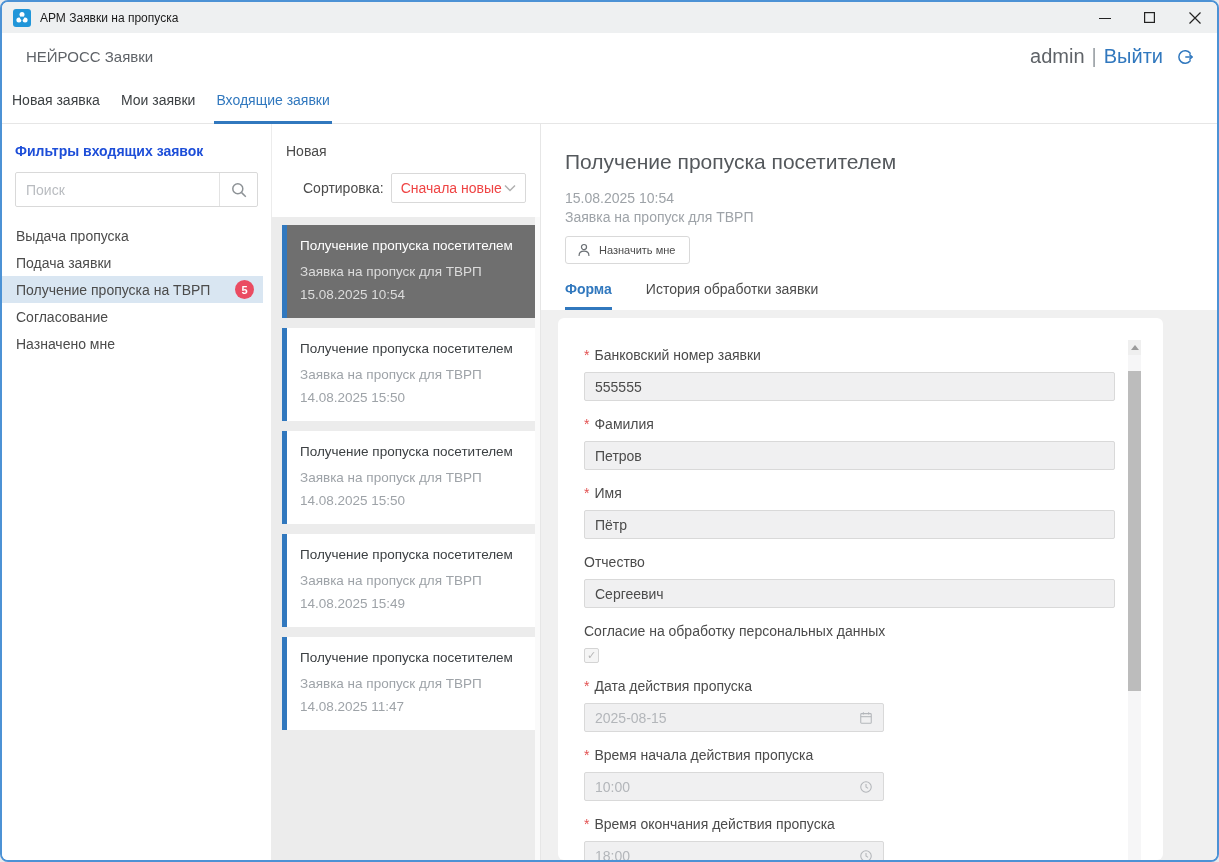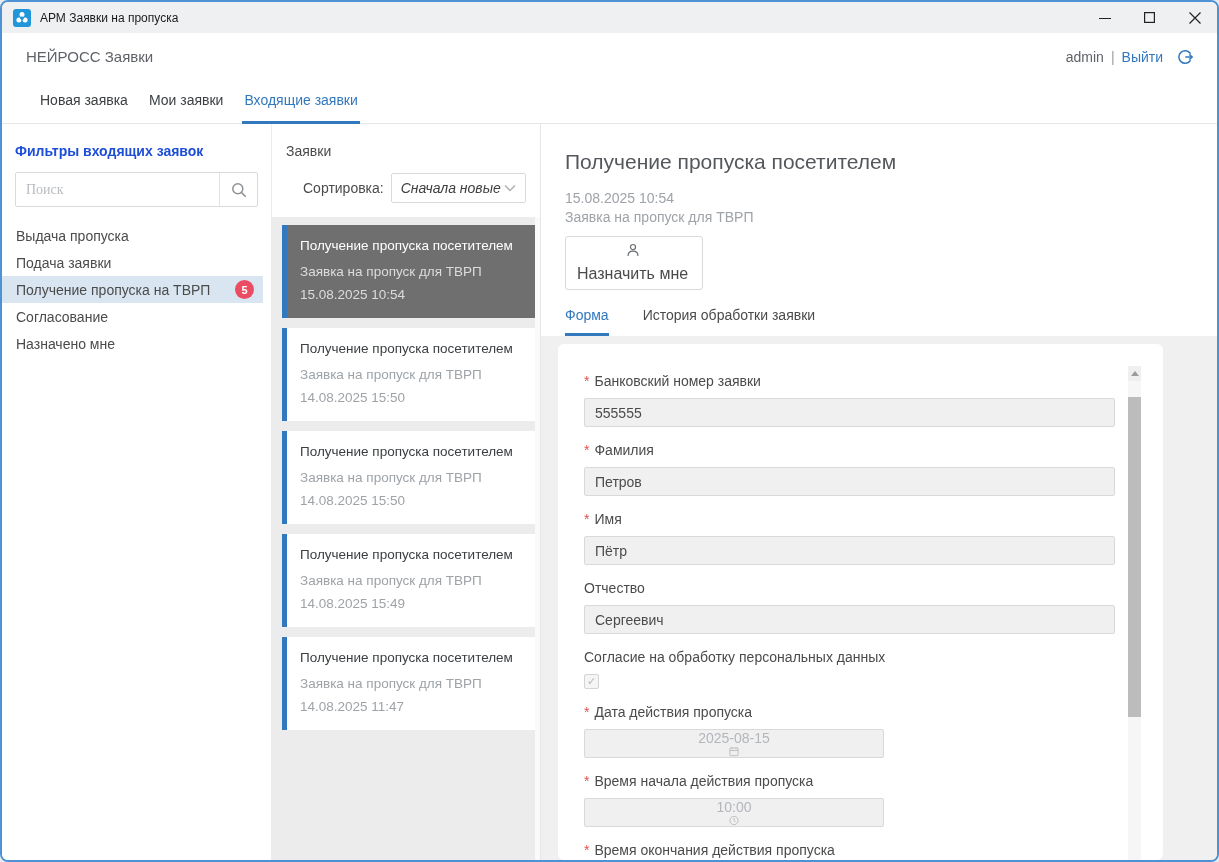"admin" .user-area { font-size: 14px -> 20px }
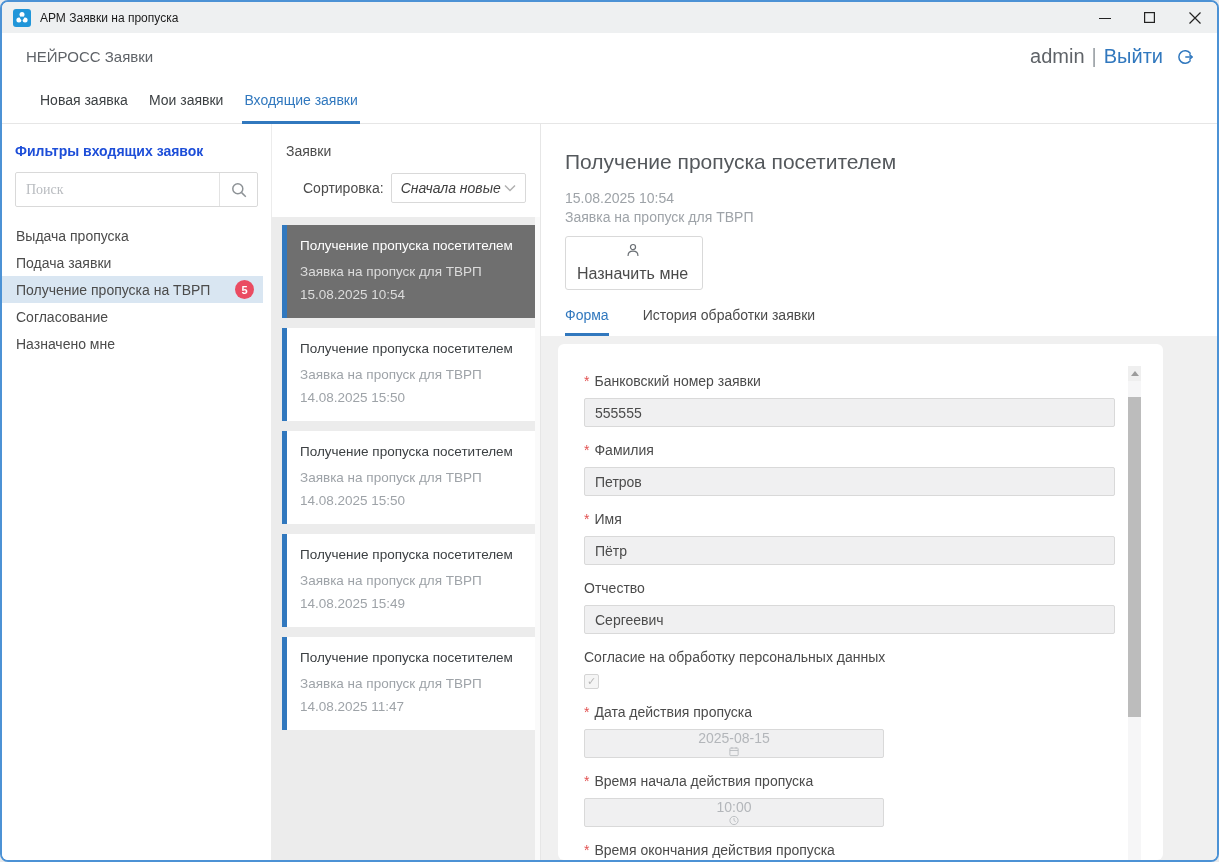"Новая заявка" .tabbar { padding: 0 36px -> 0 8px }
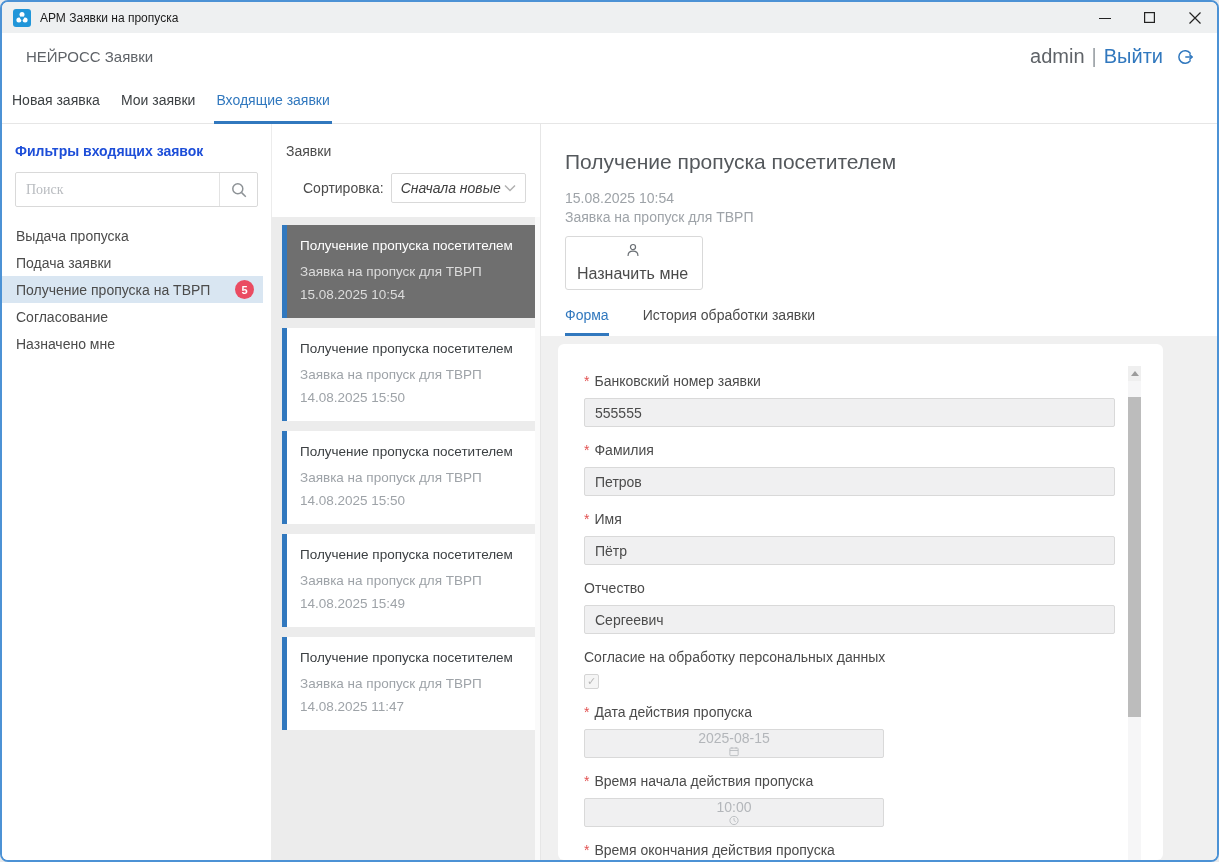"Заявки" div.list-title { text: Заявки -> Новая }
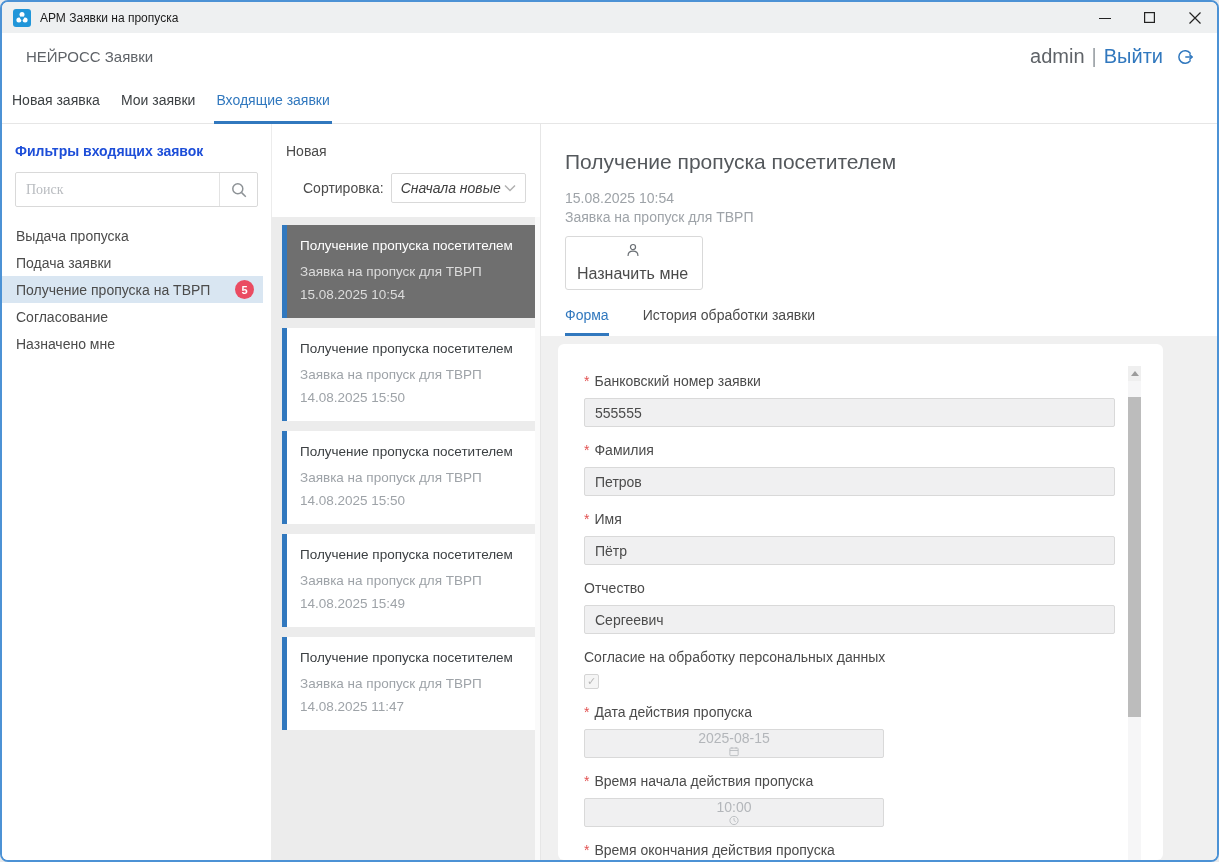"Поиск" .searchbox input { font-family: Liberation Serif, serif -> Liberation Sans, sans-serif }
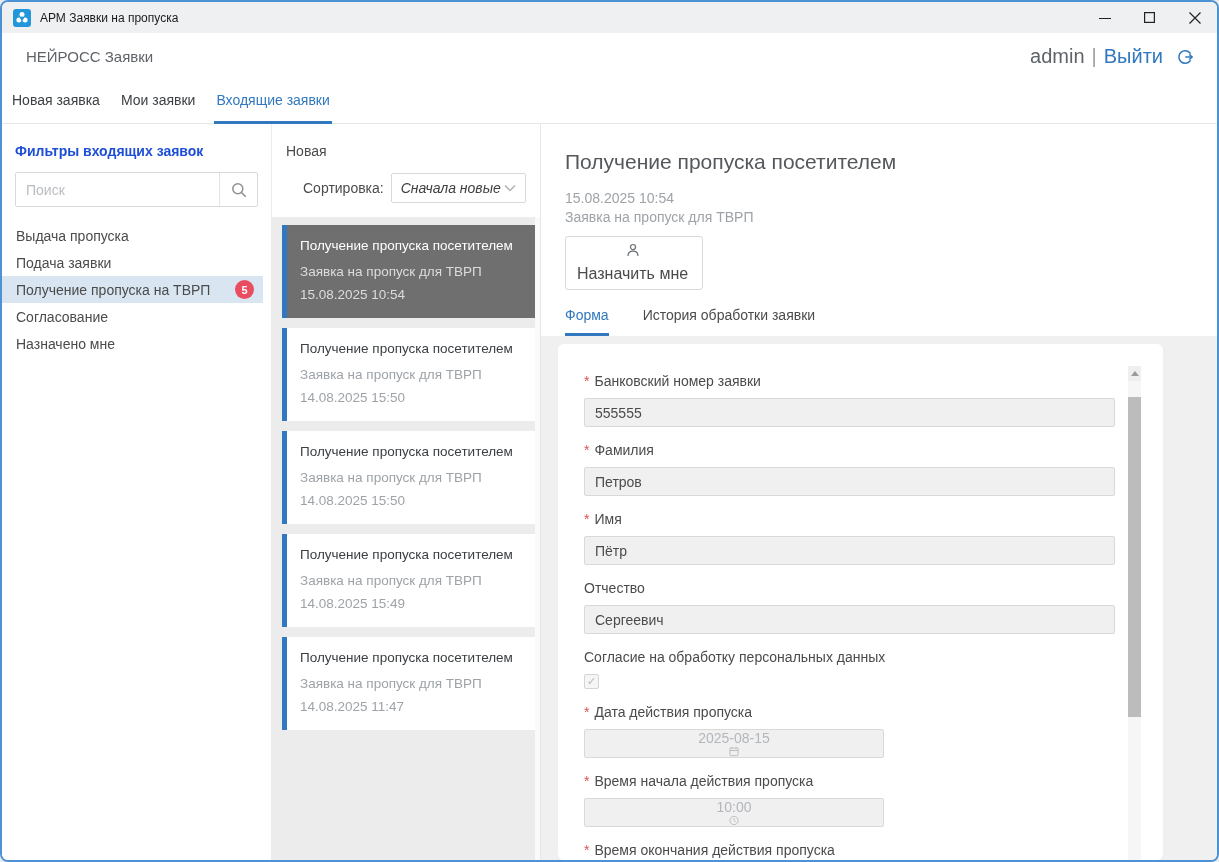"Сначала новые" .sort-select { color: #404040 -> #ef4444; font-style: italic -> none }
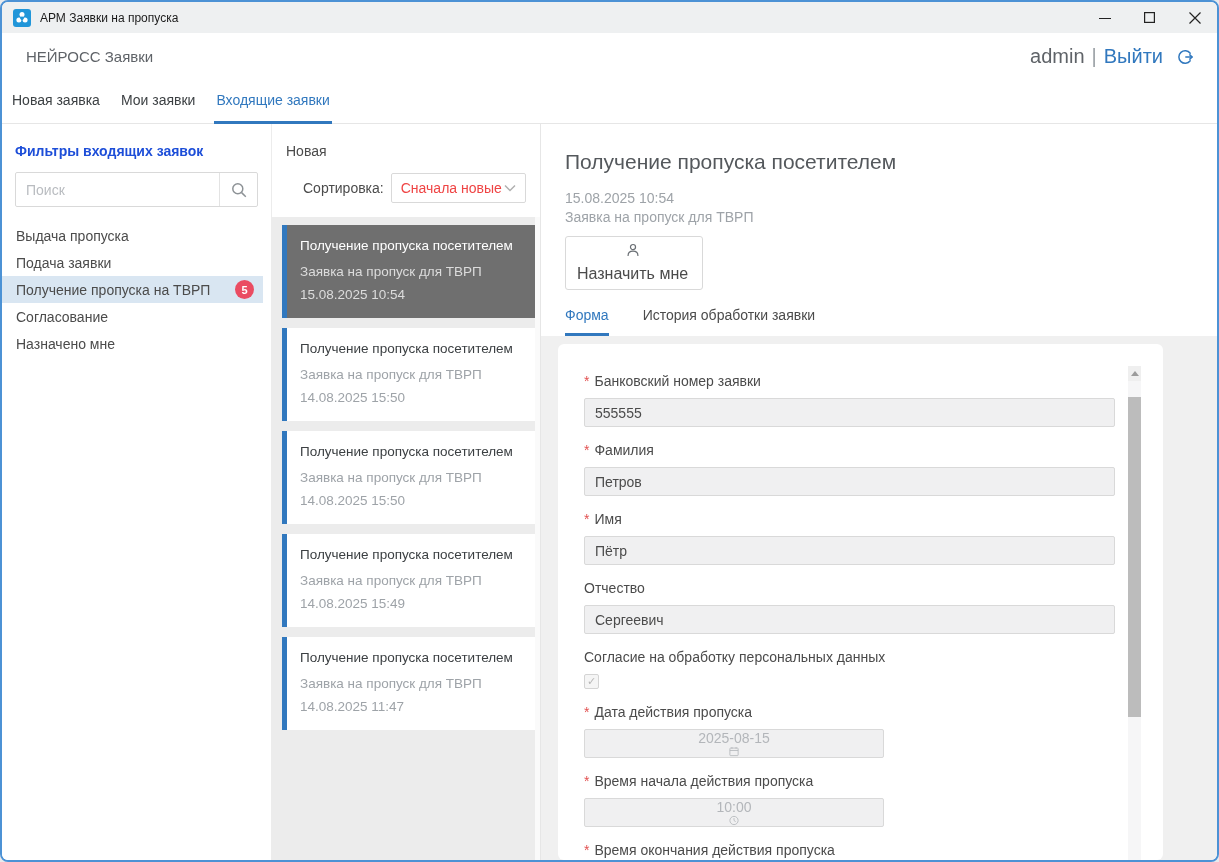"Назначить мне" .assign-btn { flex-direction: column -> none; font-size: 16px -> 11px }
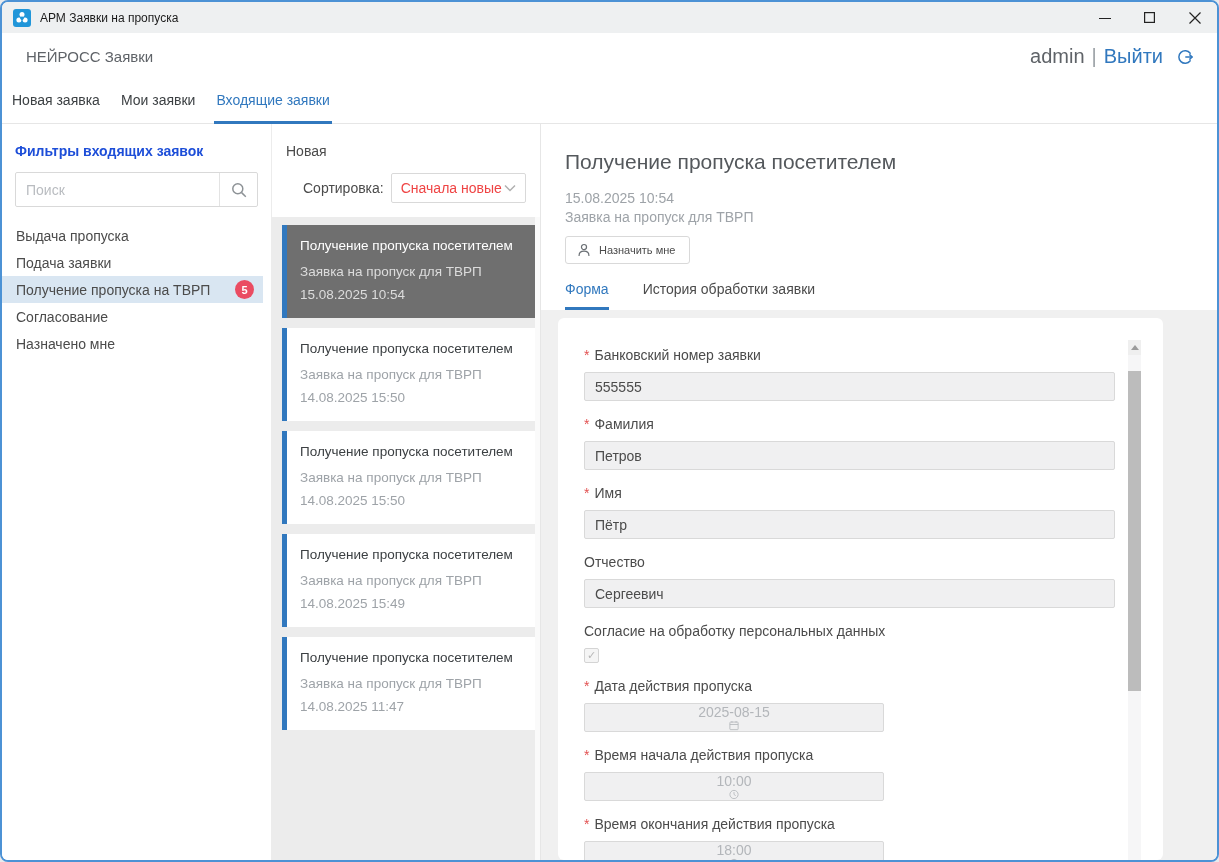"Форма" .detail-tab.active { font-weight: none -> bold }
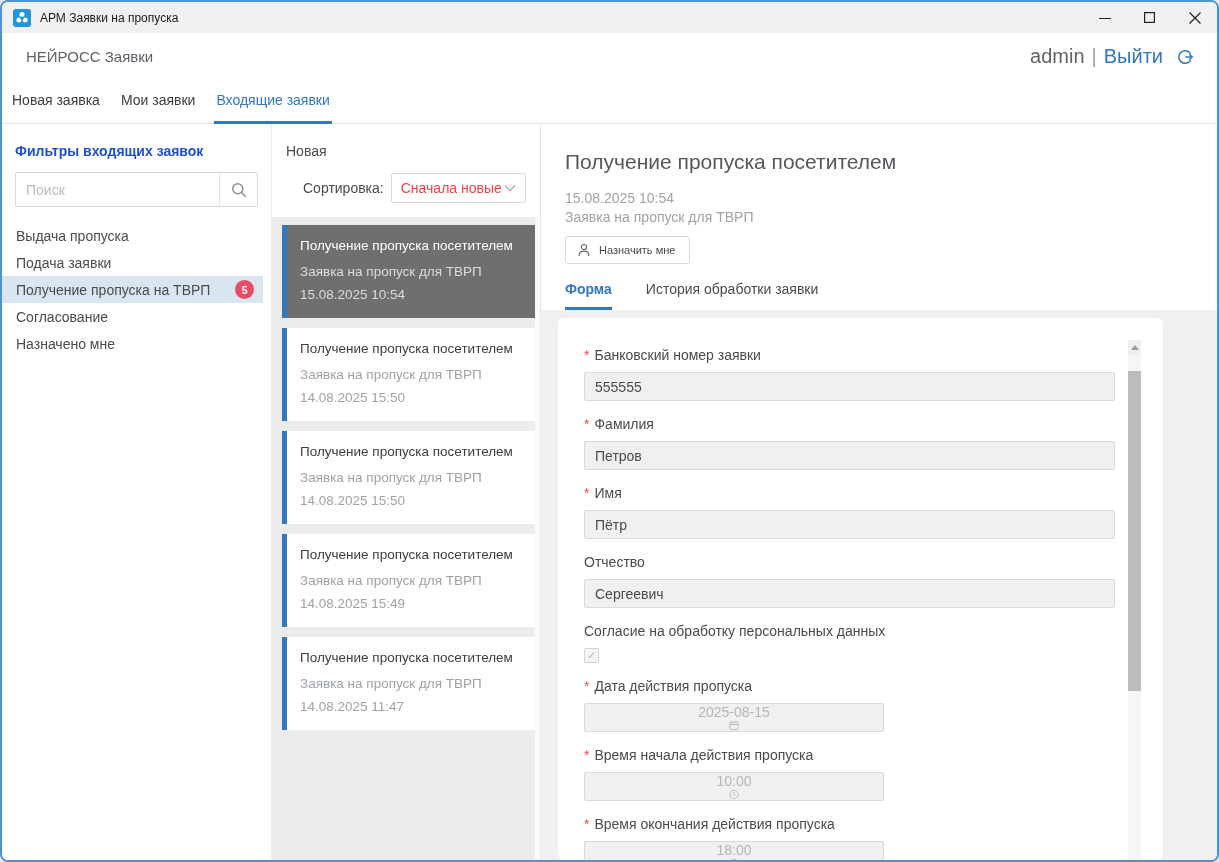"2025-08-15" .picker-box { flex-direction: column -> none }
